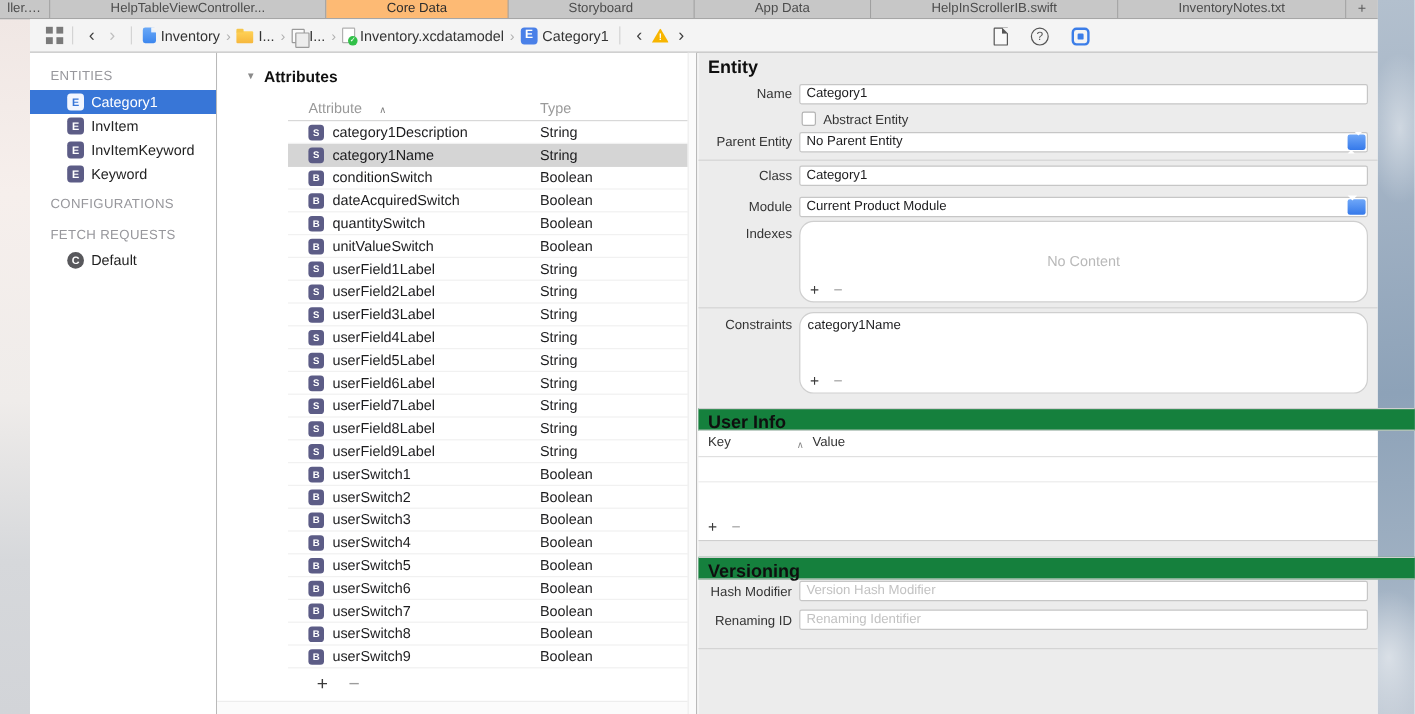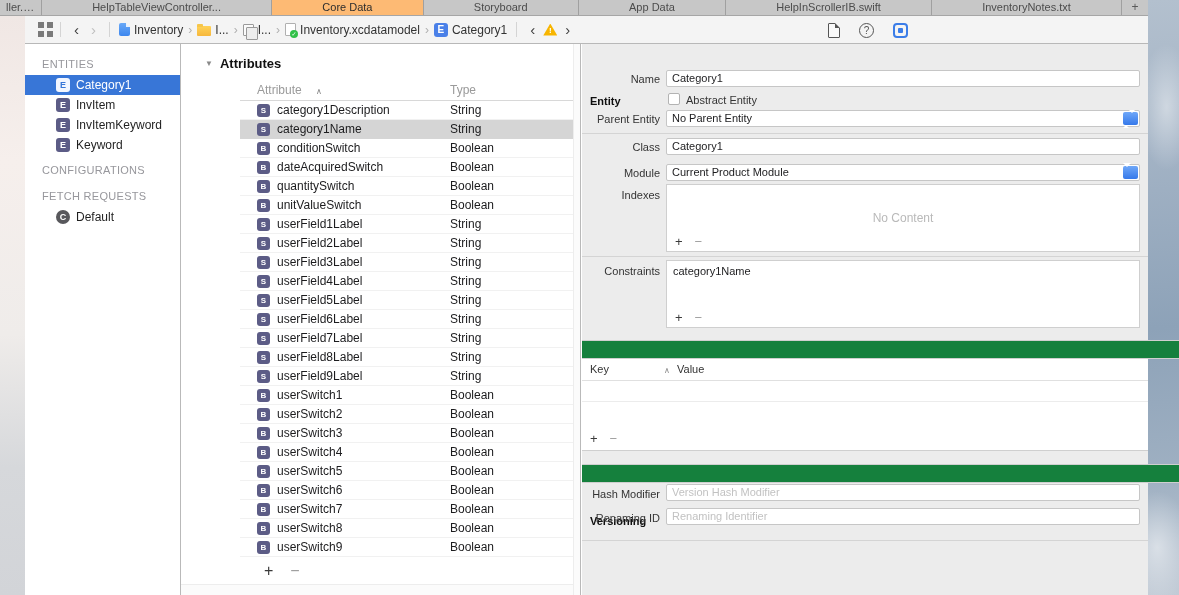"Entity" .insp-title { font-size: 11px -> 15px; margin-top: 47px -> none }
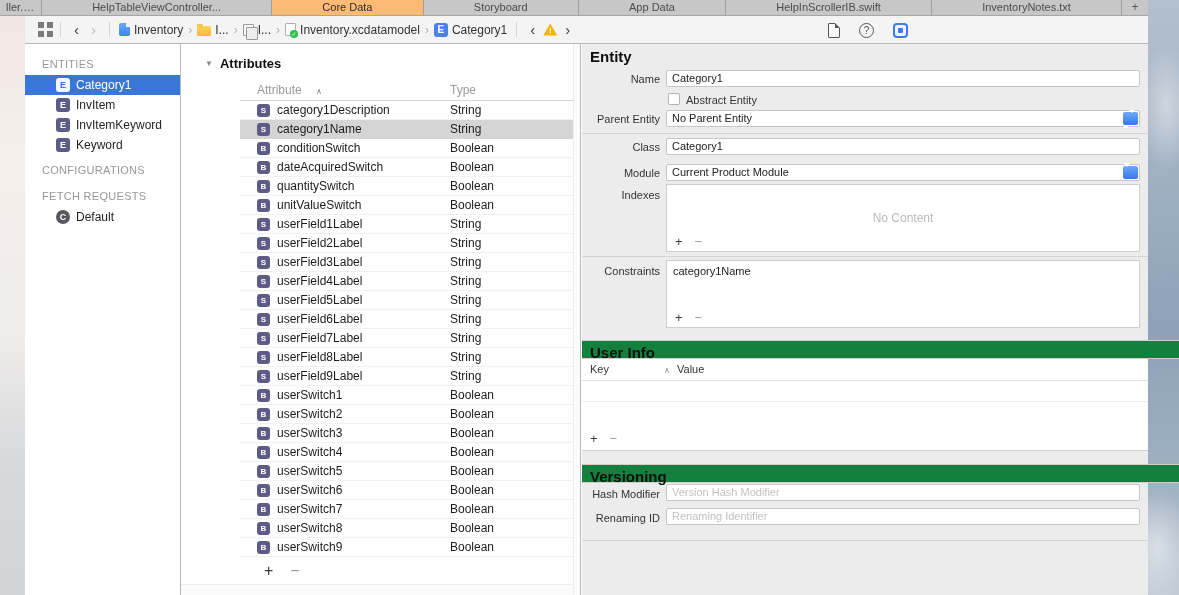"No Content" .box { border-radius: 0 -> 12px }
